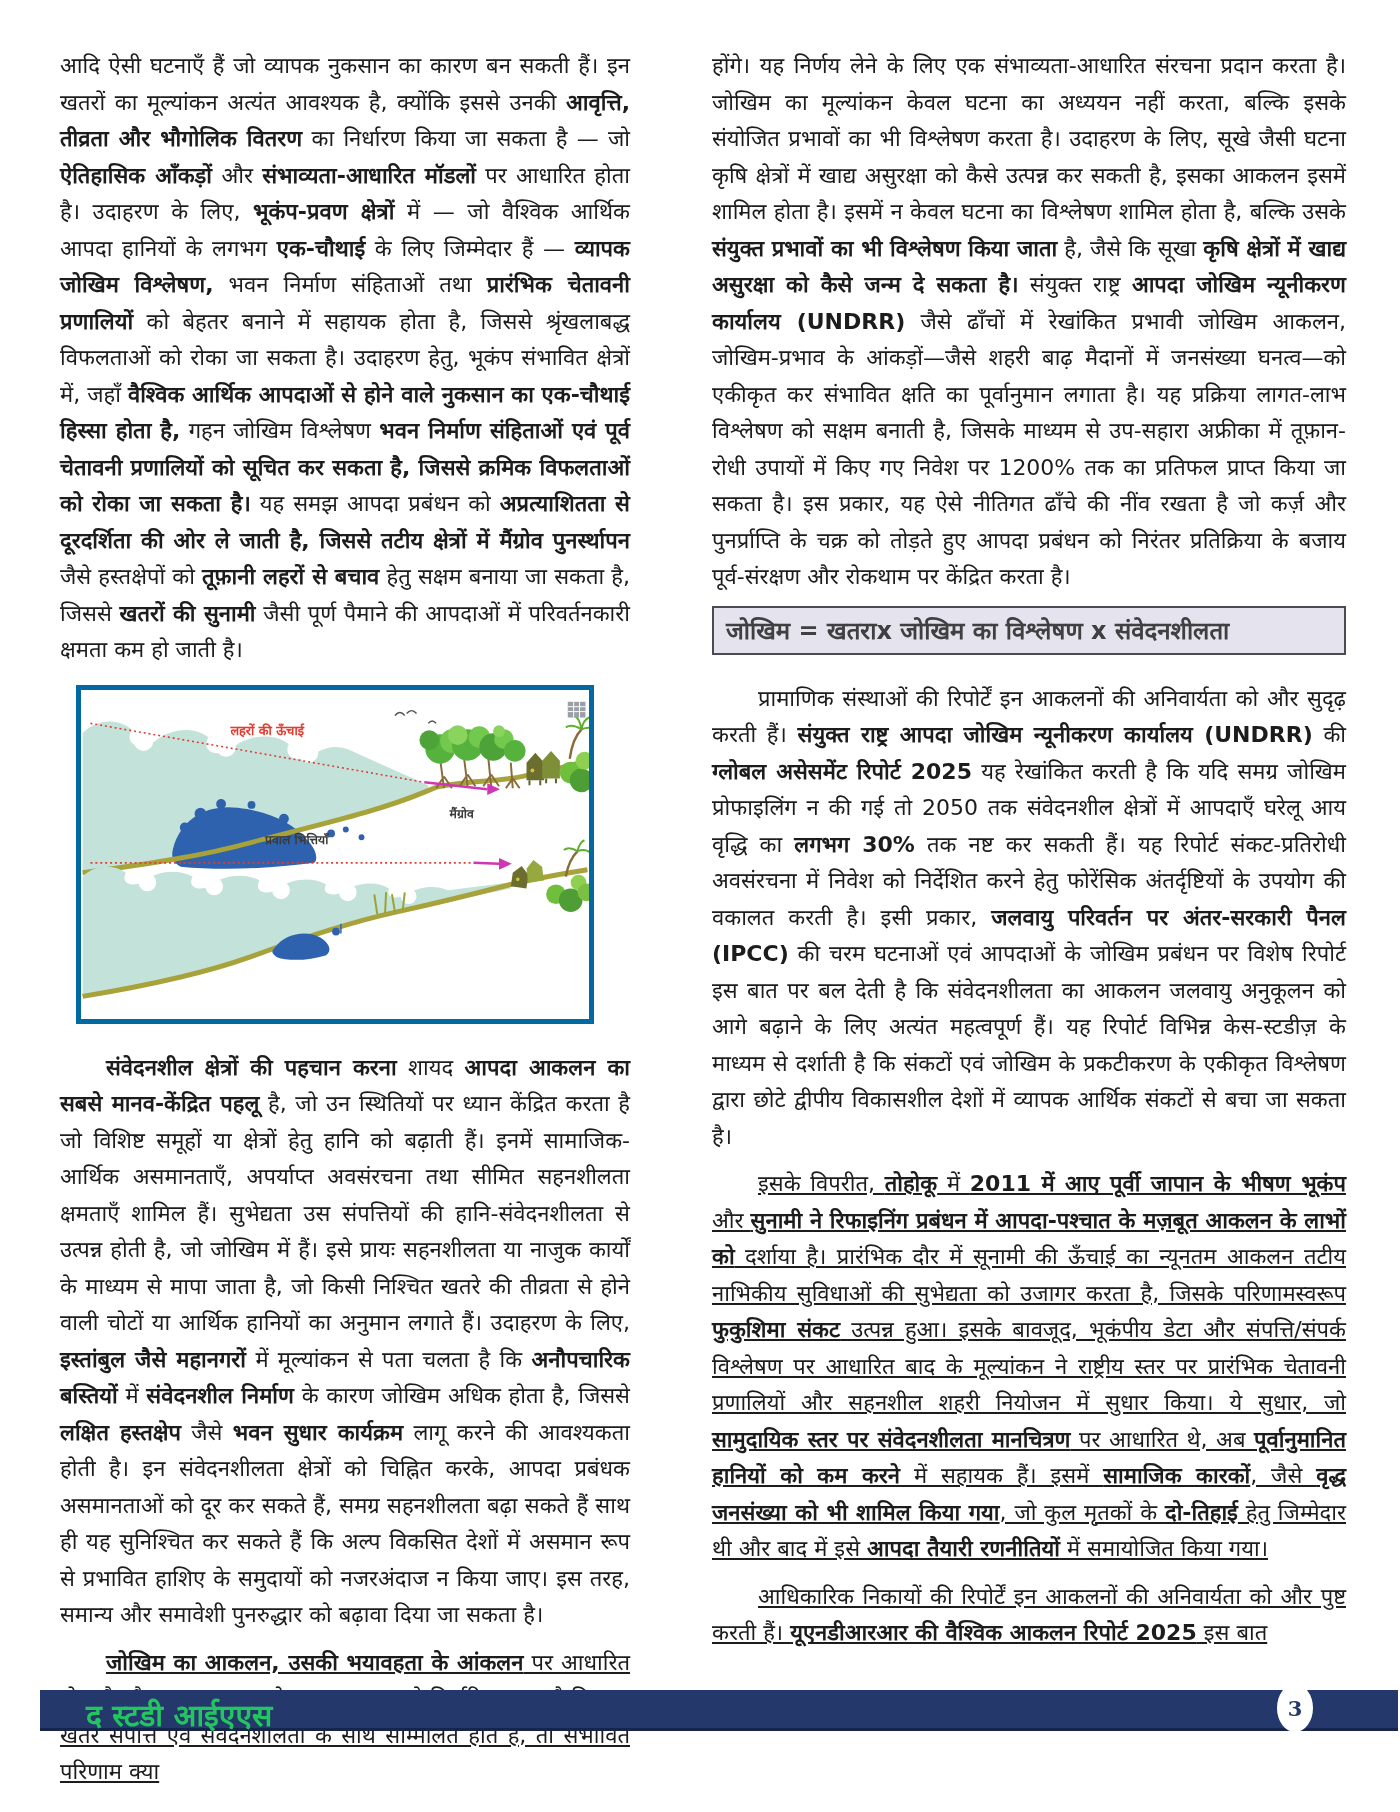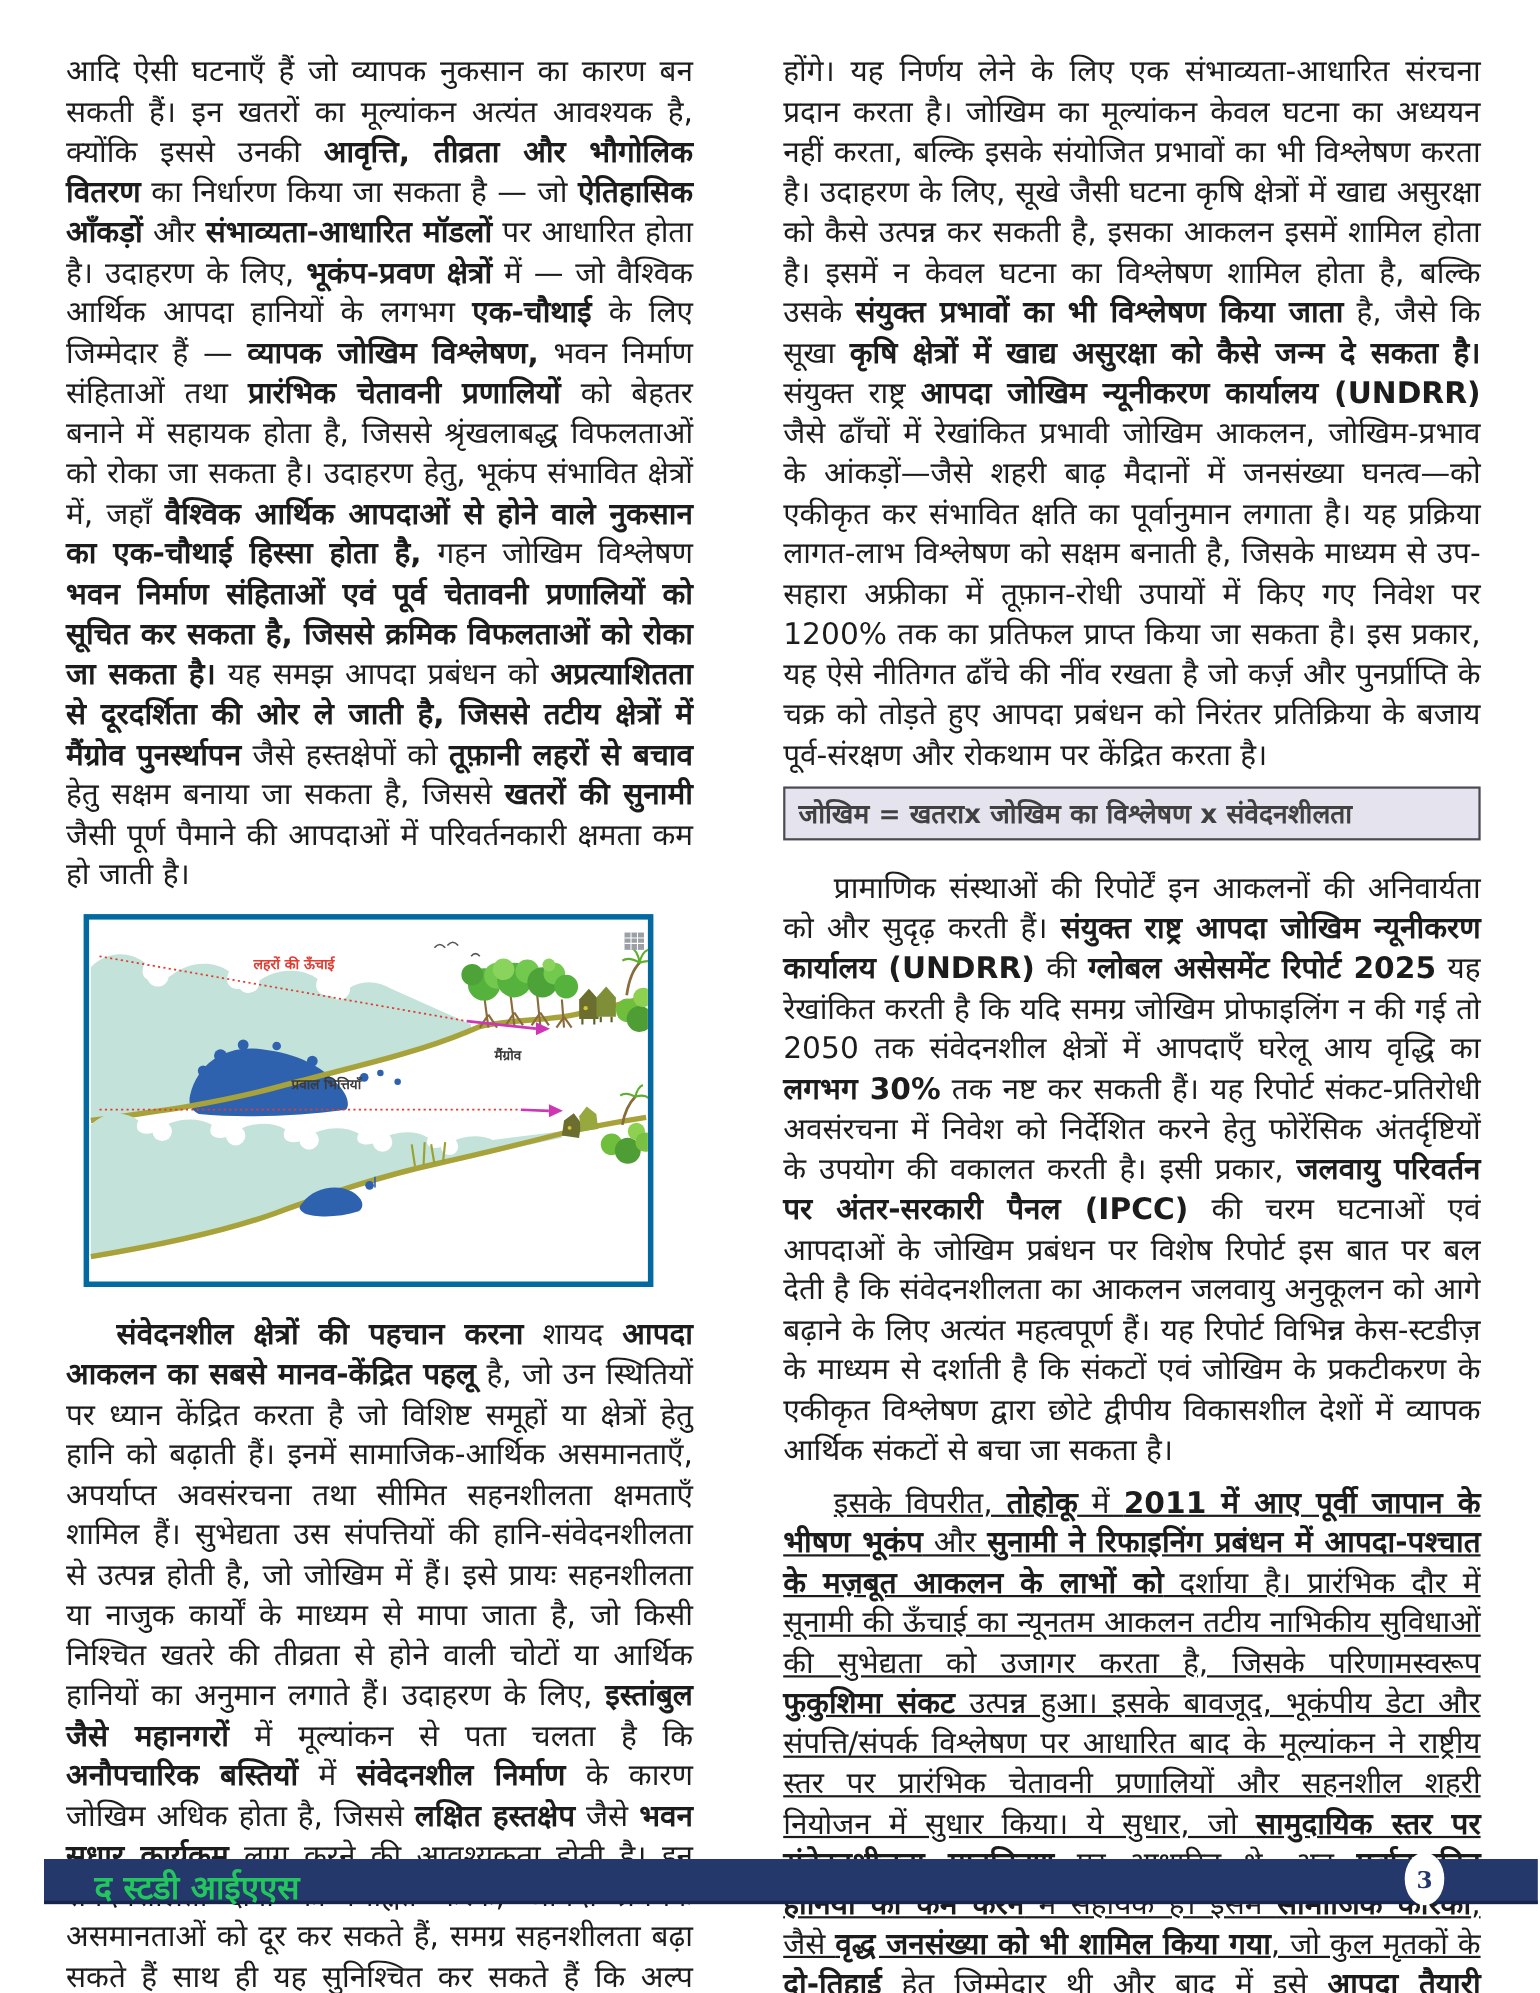"आदि ऐसी घटनाएँ हैं जो" .para { font-size: 27px -> 22px }
